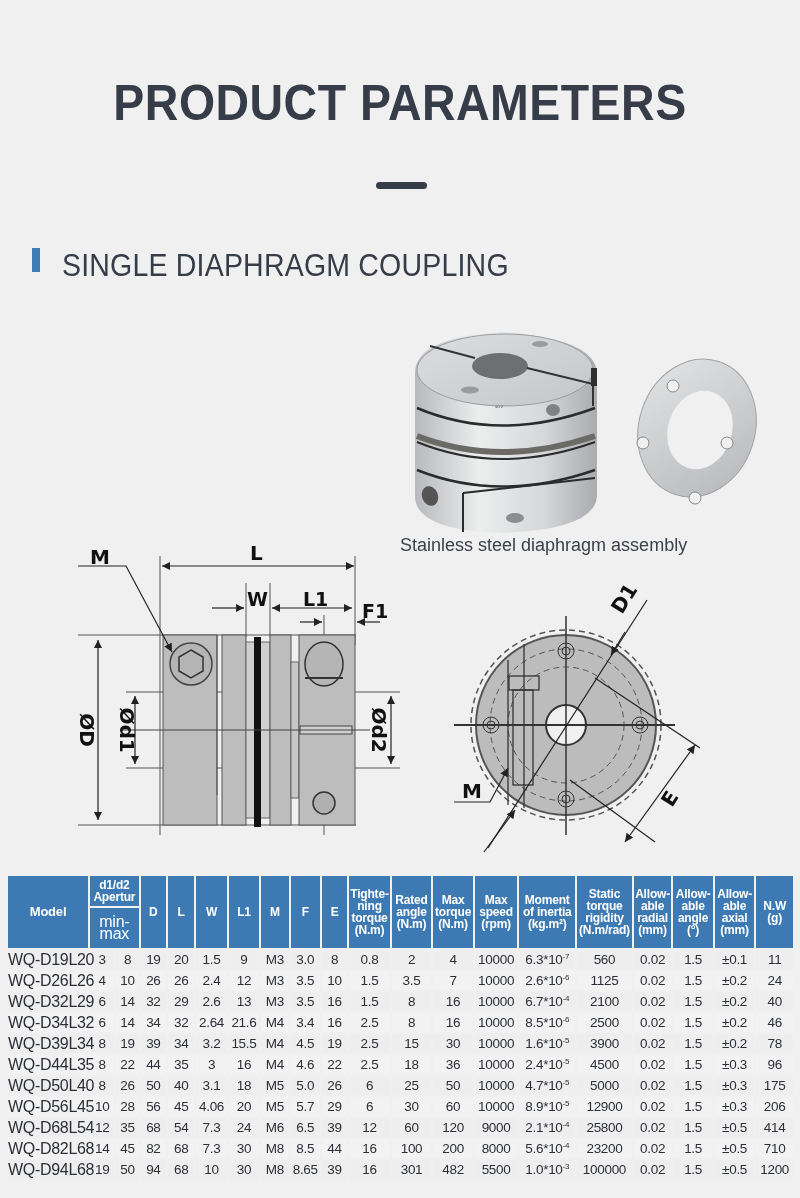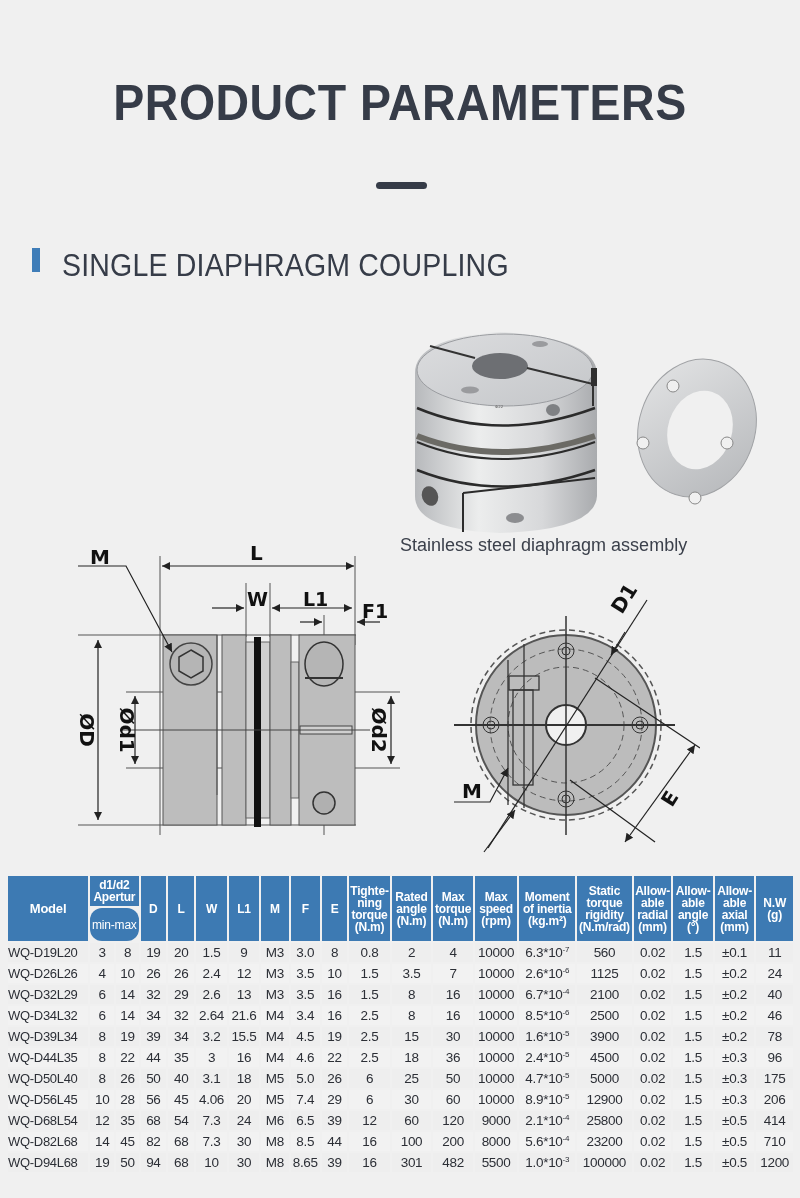"min-max" .spec-table th.sub-bot { border-radius: 12px -> none; font-size: 12px -> 16px; height: 33px -> 40px }
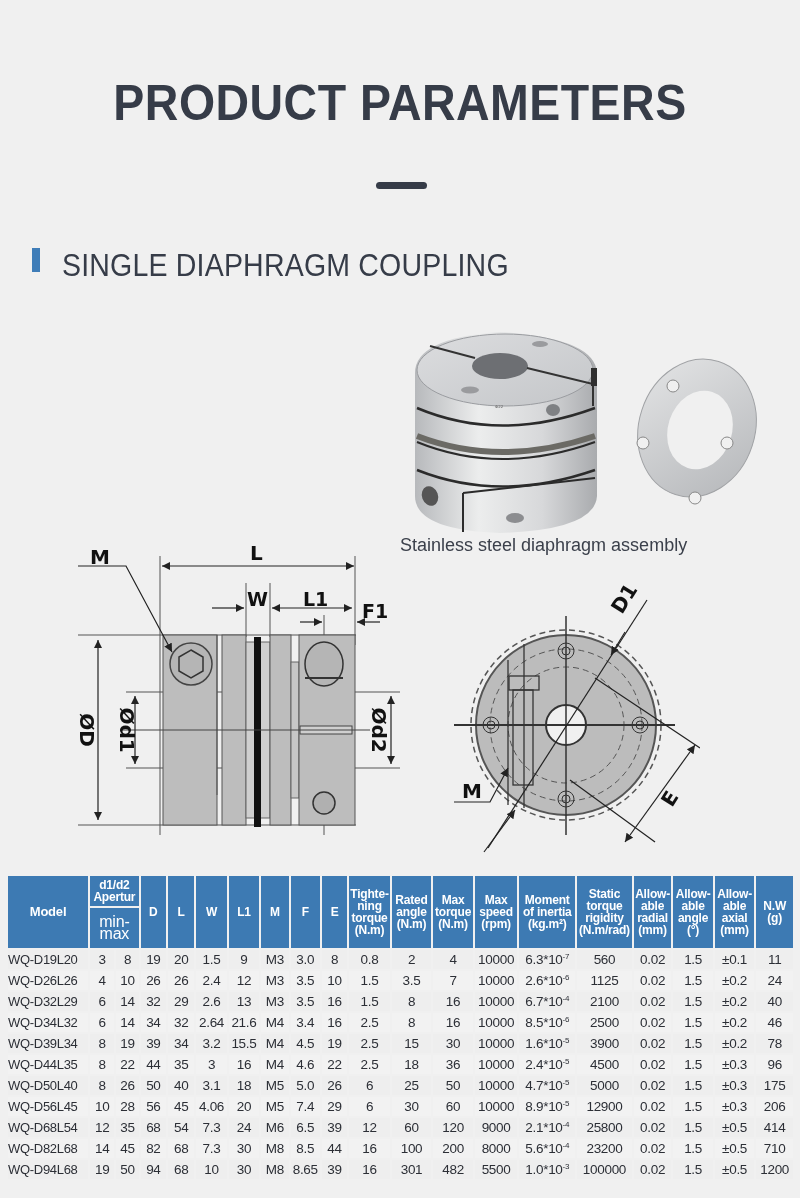"WQ-D19L20" .spec-table td.model { font-size: 13px -> 16px }
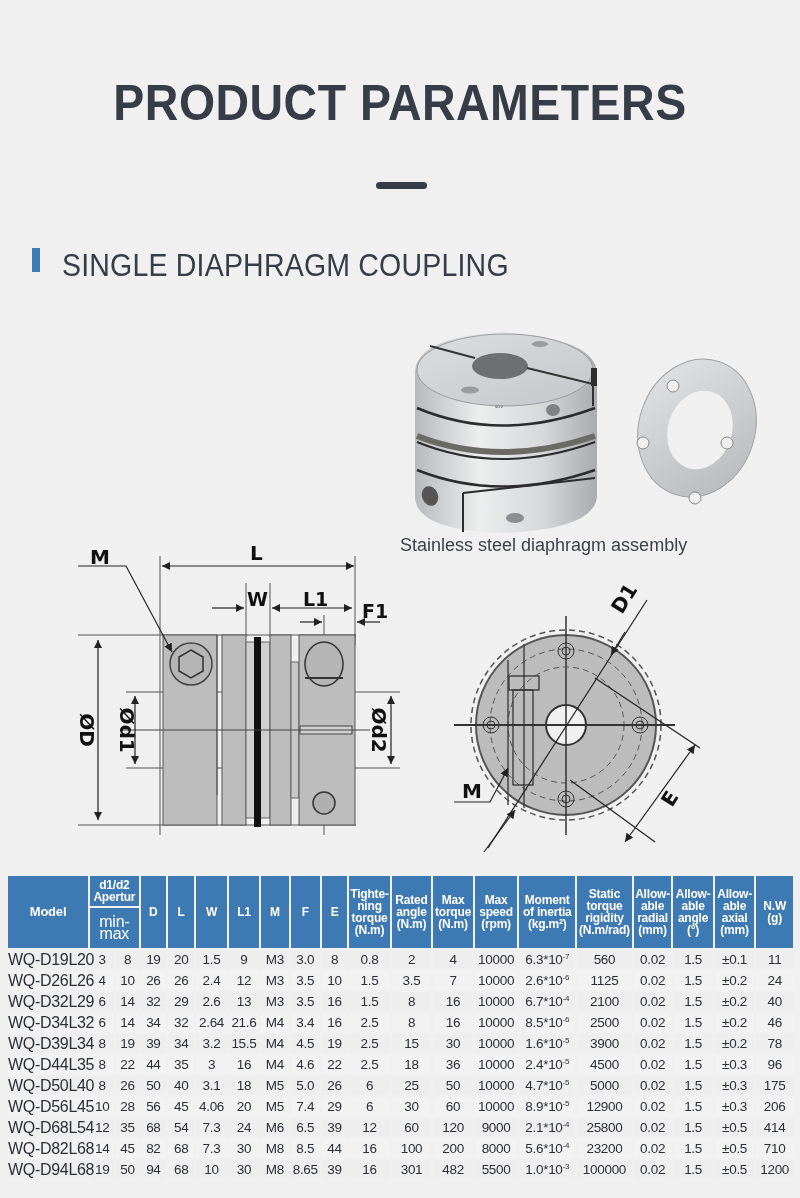"7.4" td { text: 7.4 -> 5.7 }
